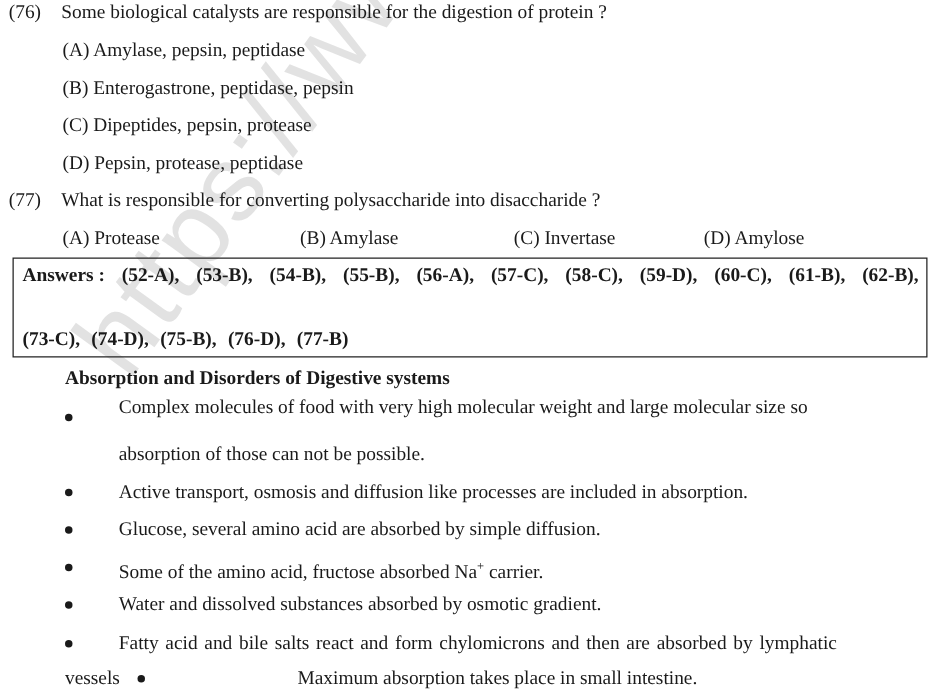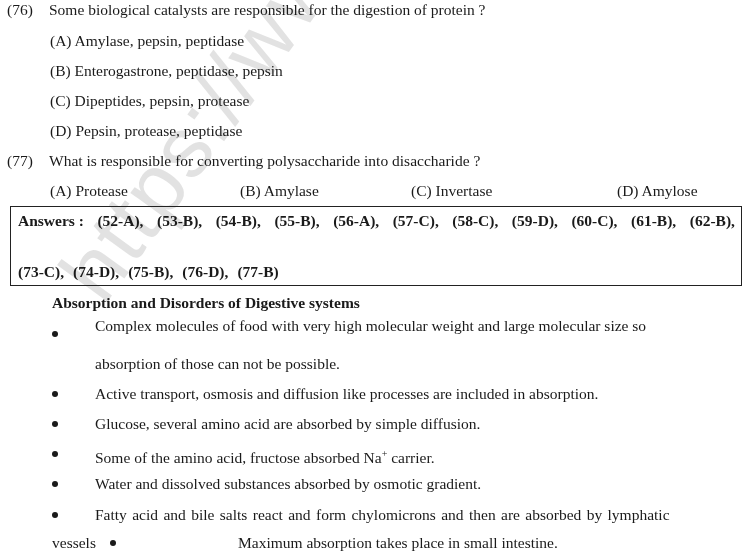"(D) Amylose" span.line { left: 617px -> 563px }
